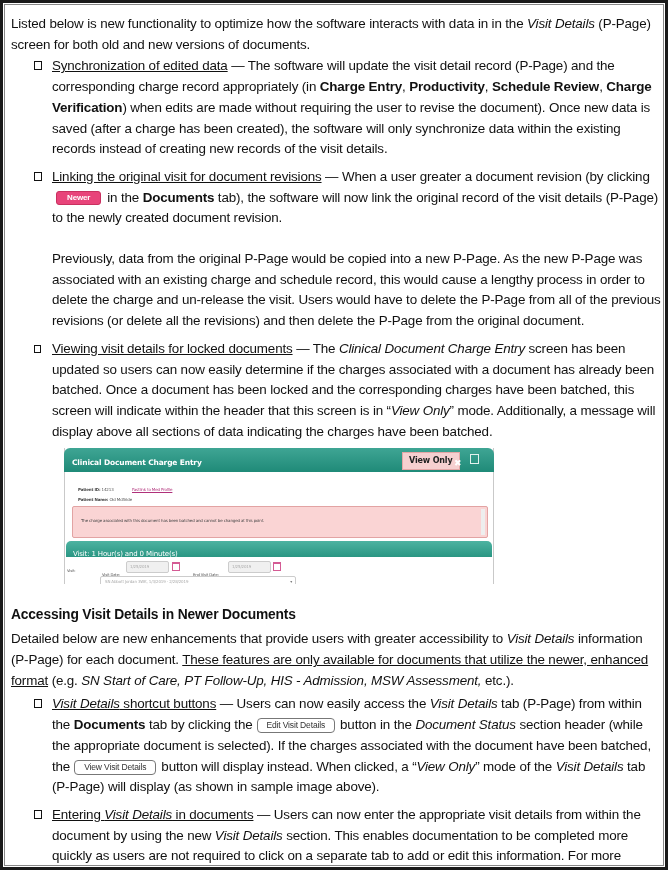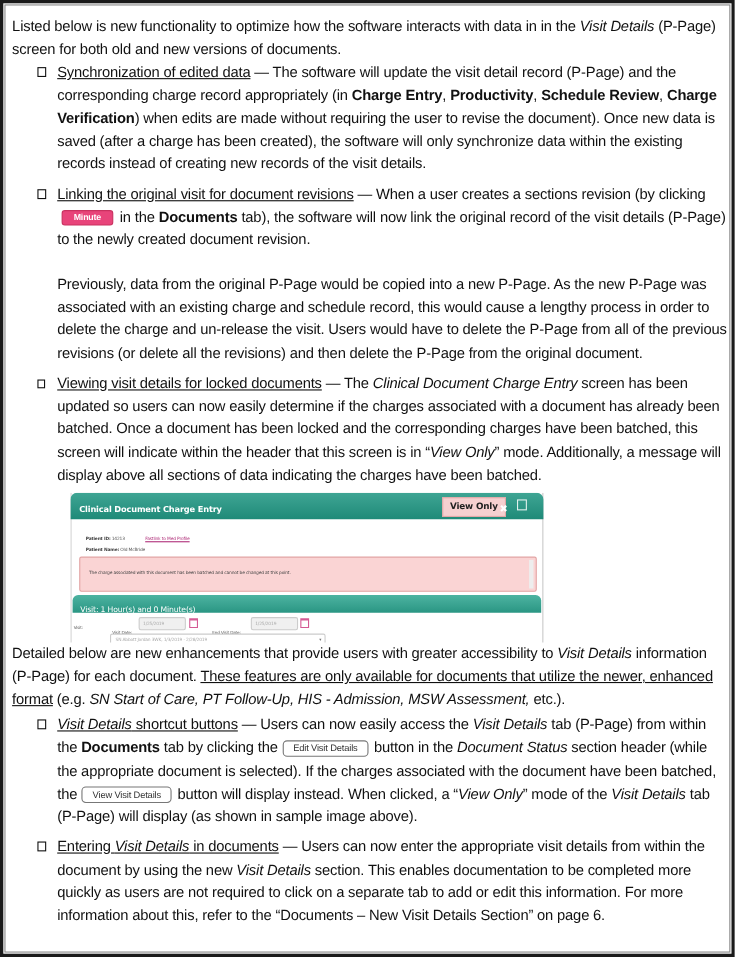"— When a user creates" span { text: creates a sections -> greater a document }
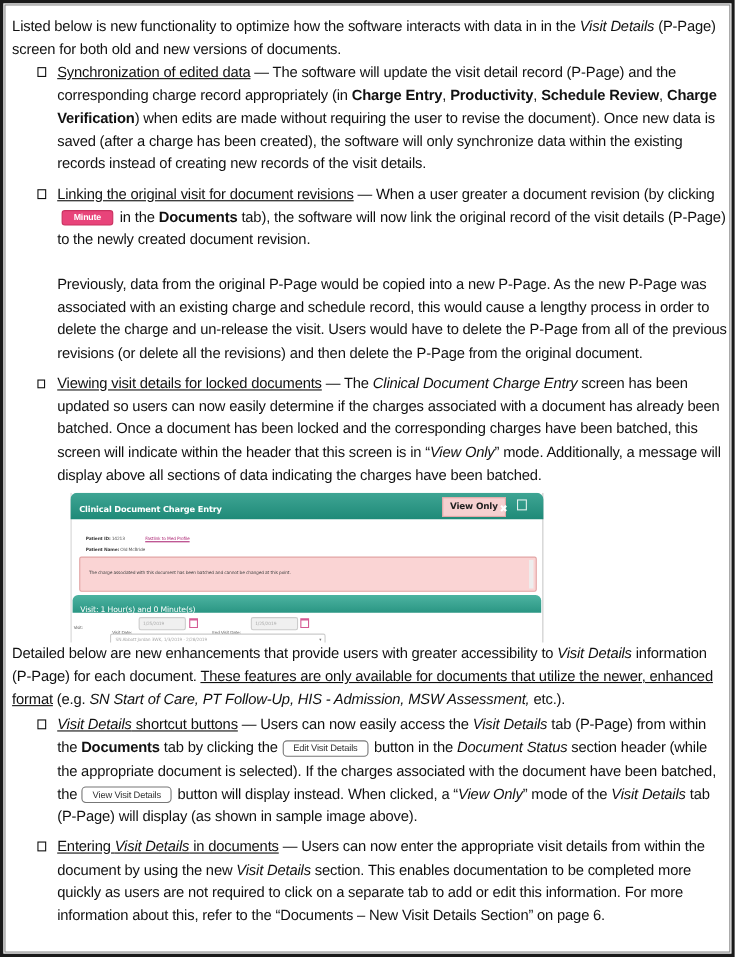"Minute" span.revise-btn { text: Minute -> Newer }
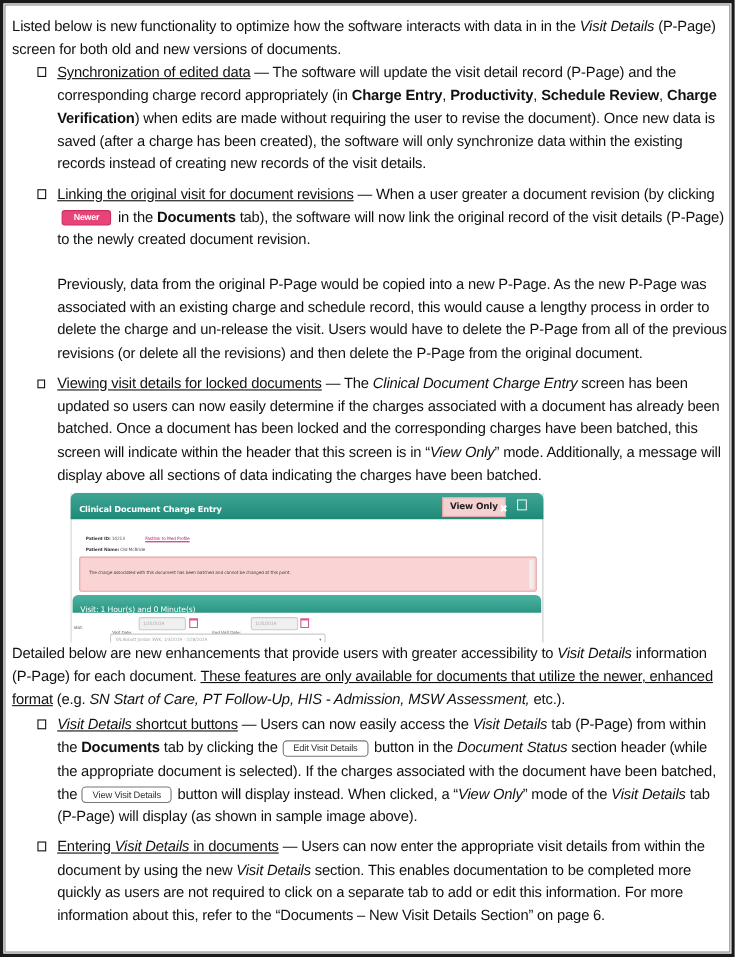"Accessing Visit Details in Newer" h2.h2b { html: none -> <h2>Accessing Visit Details in Newer Documents</h2> }
